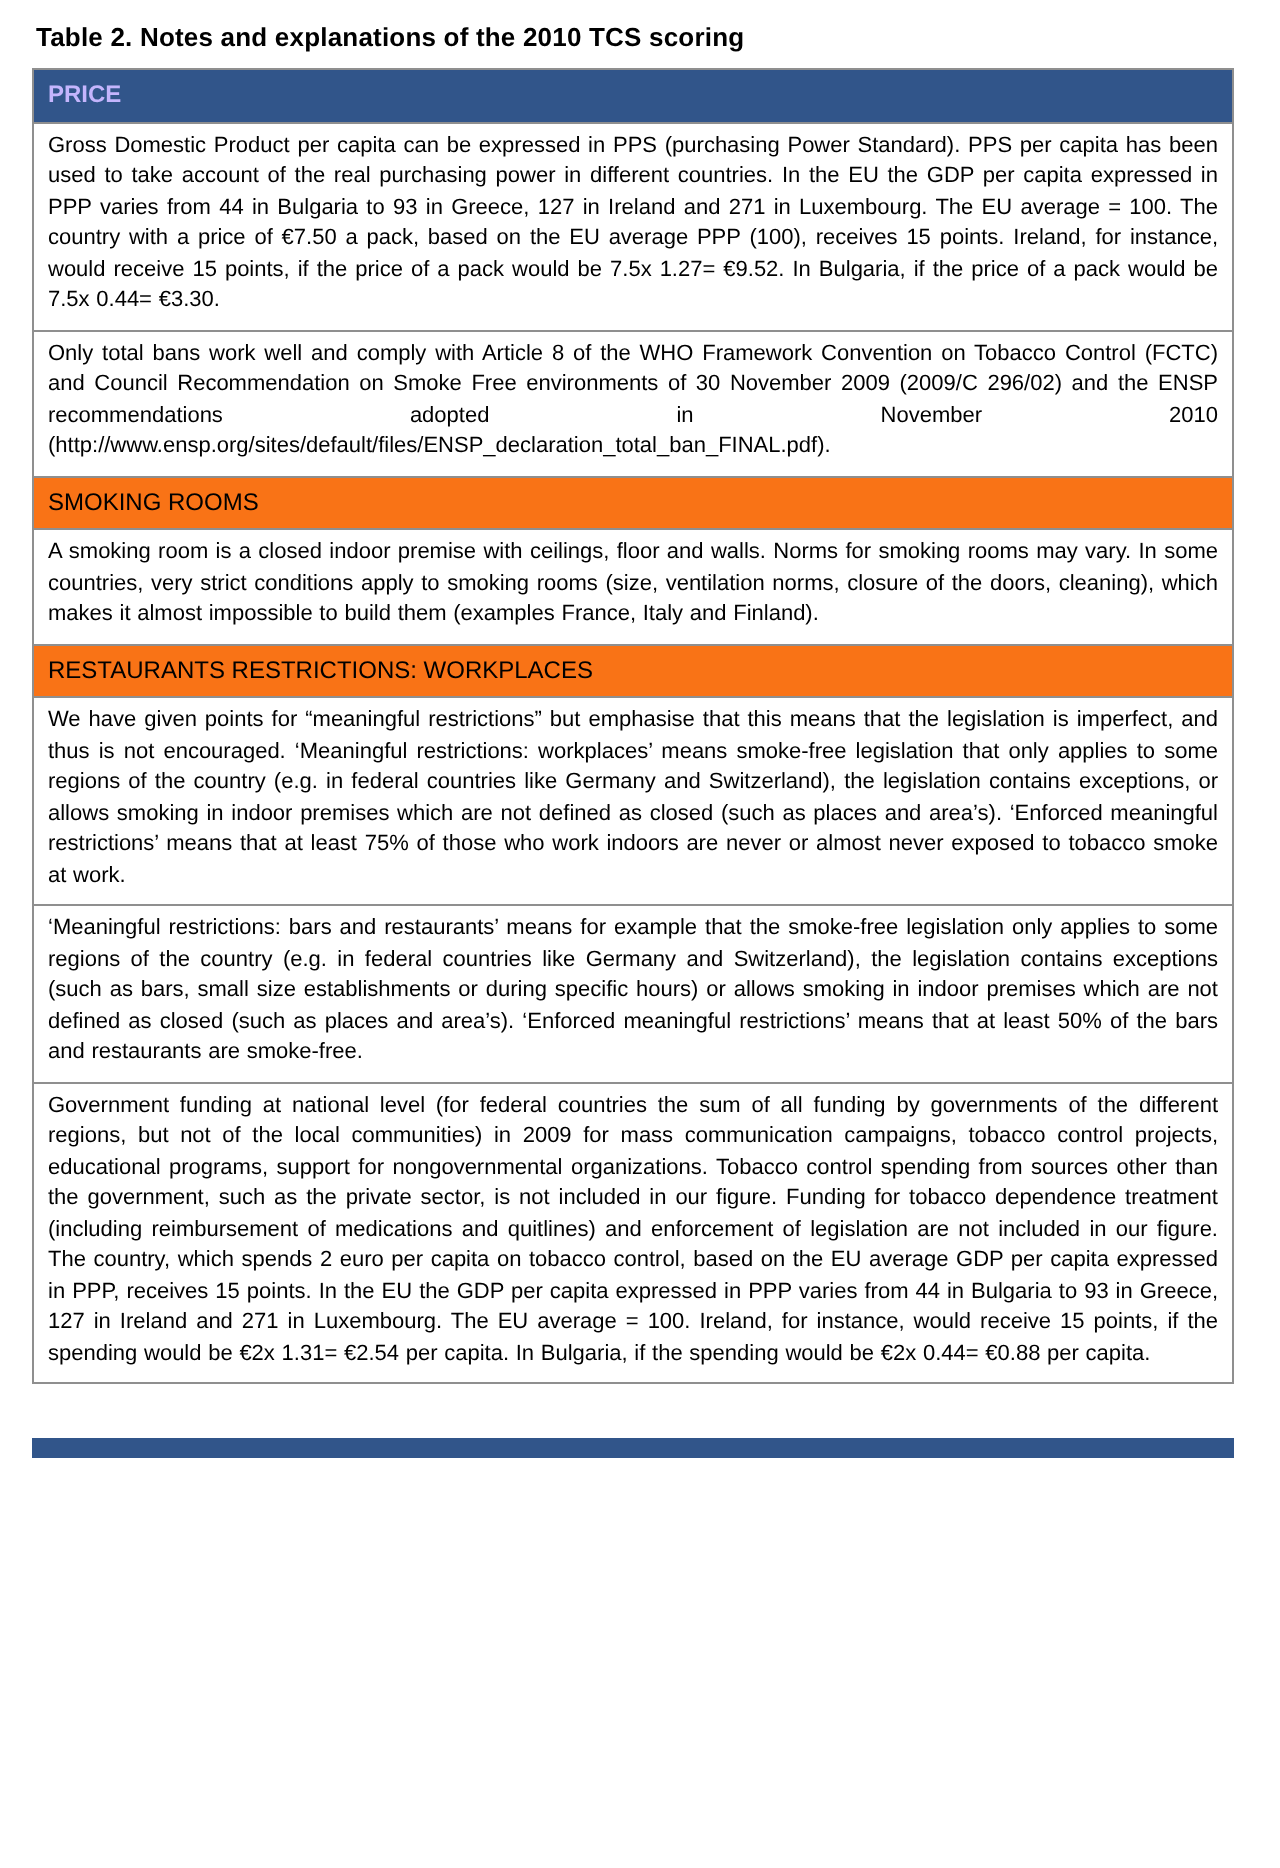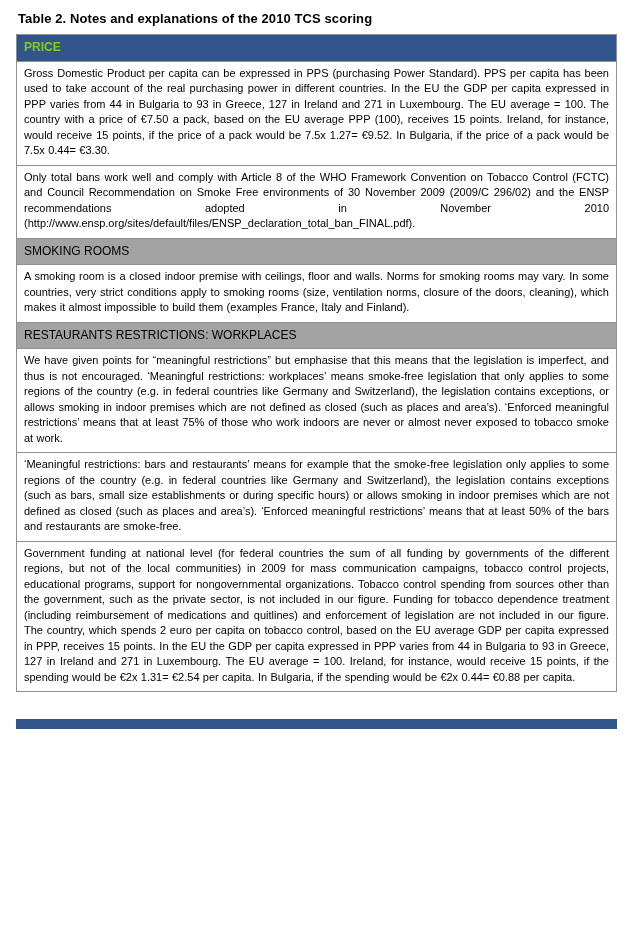"PRICE" .sec-header.blue { color: #84cc16 -> #c4b5fd }
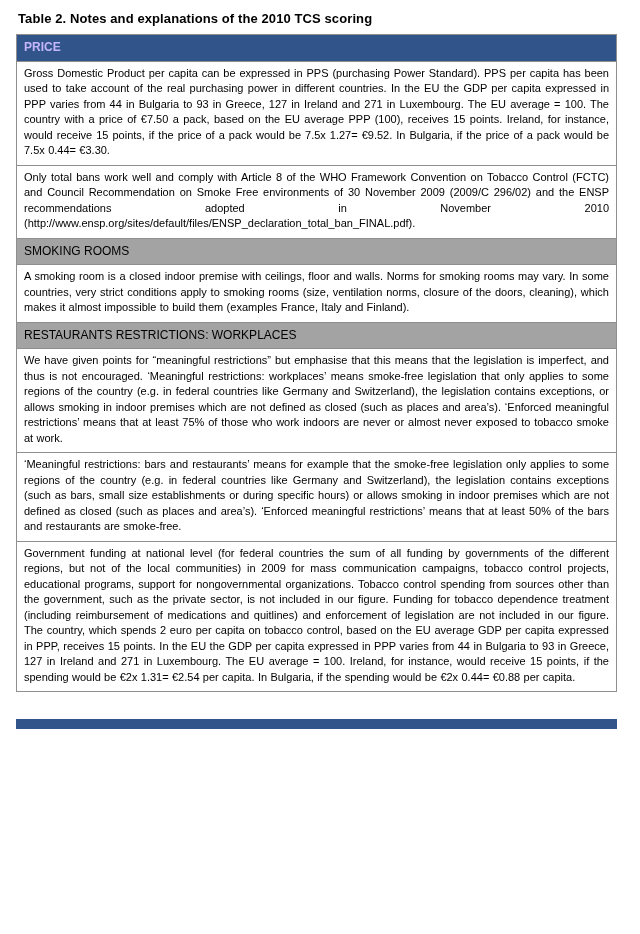"SMOKING ROOMS" .sec-header.gray { background: #a3a3a3 -> #f97316 }
